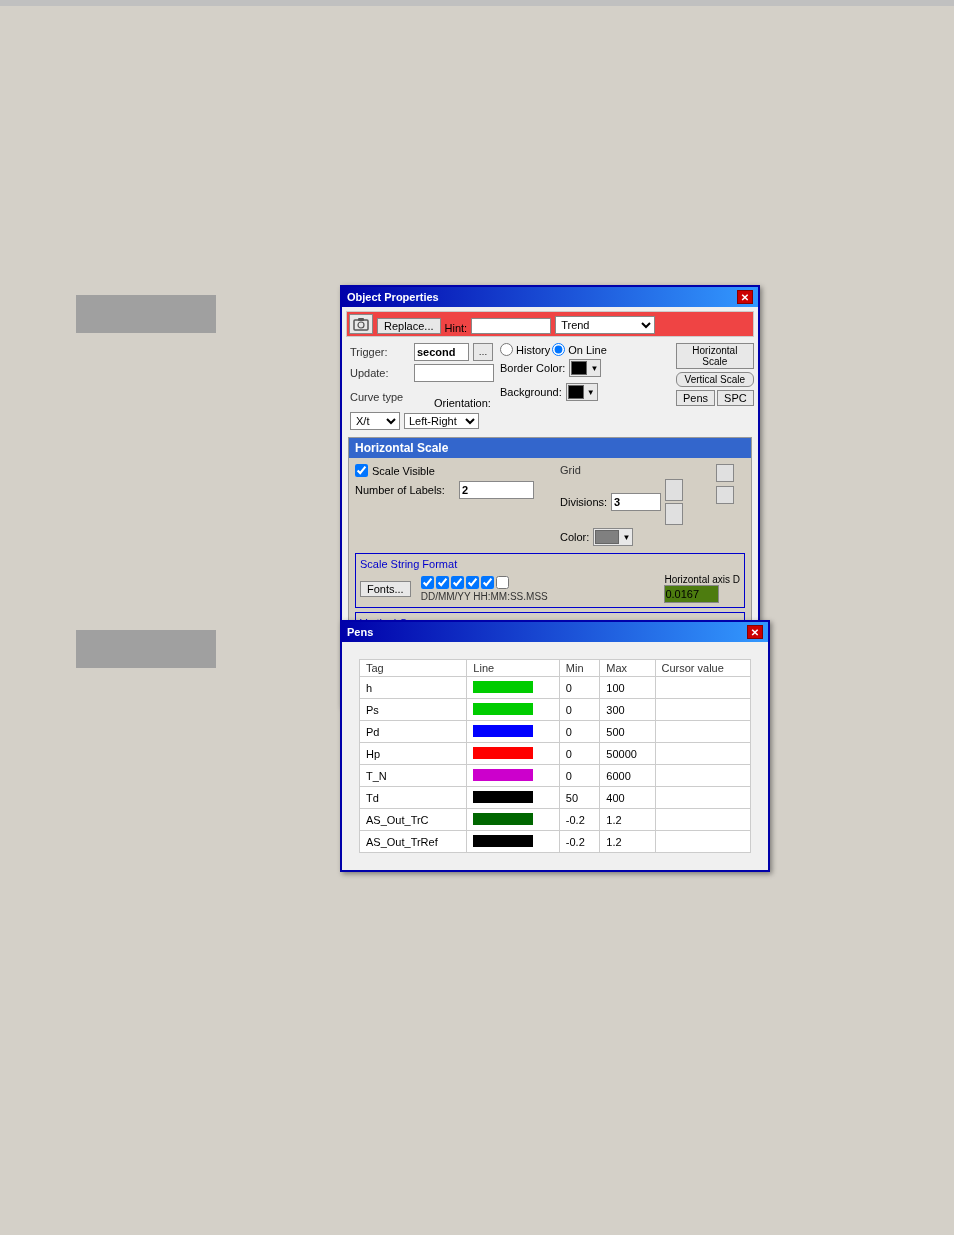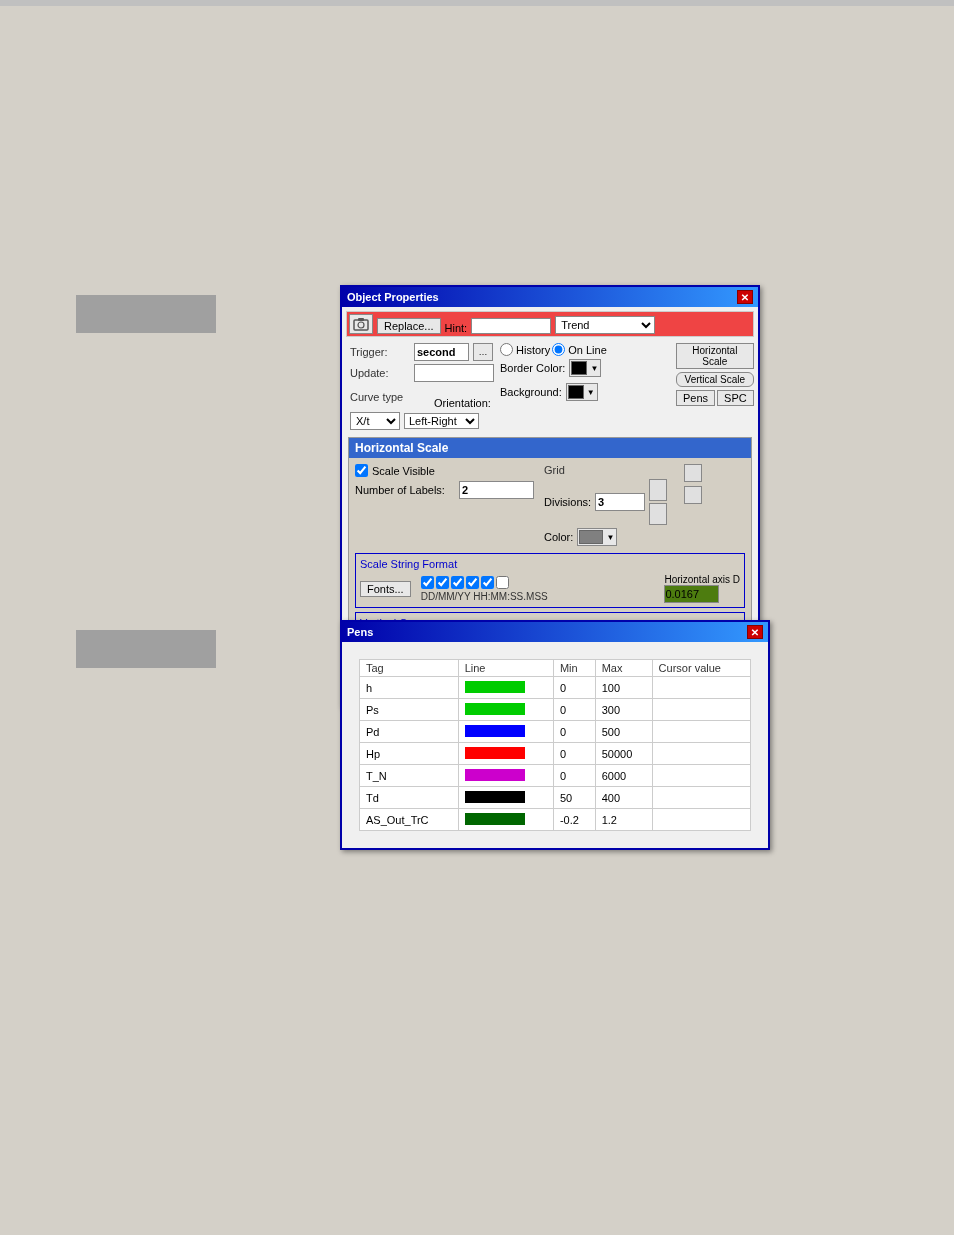"Scale Visible" div { gap: 10px -> 26px }
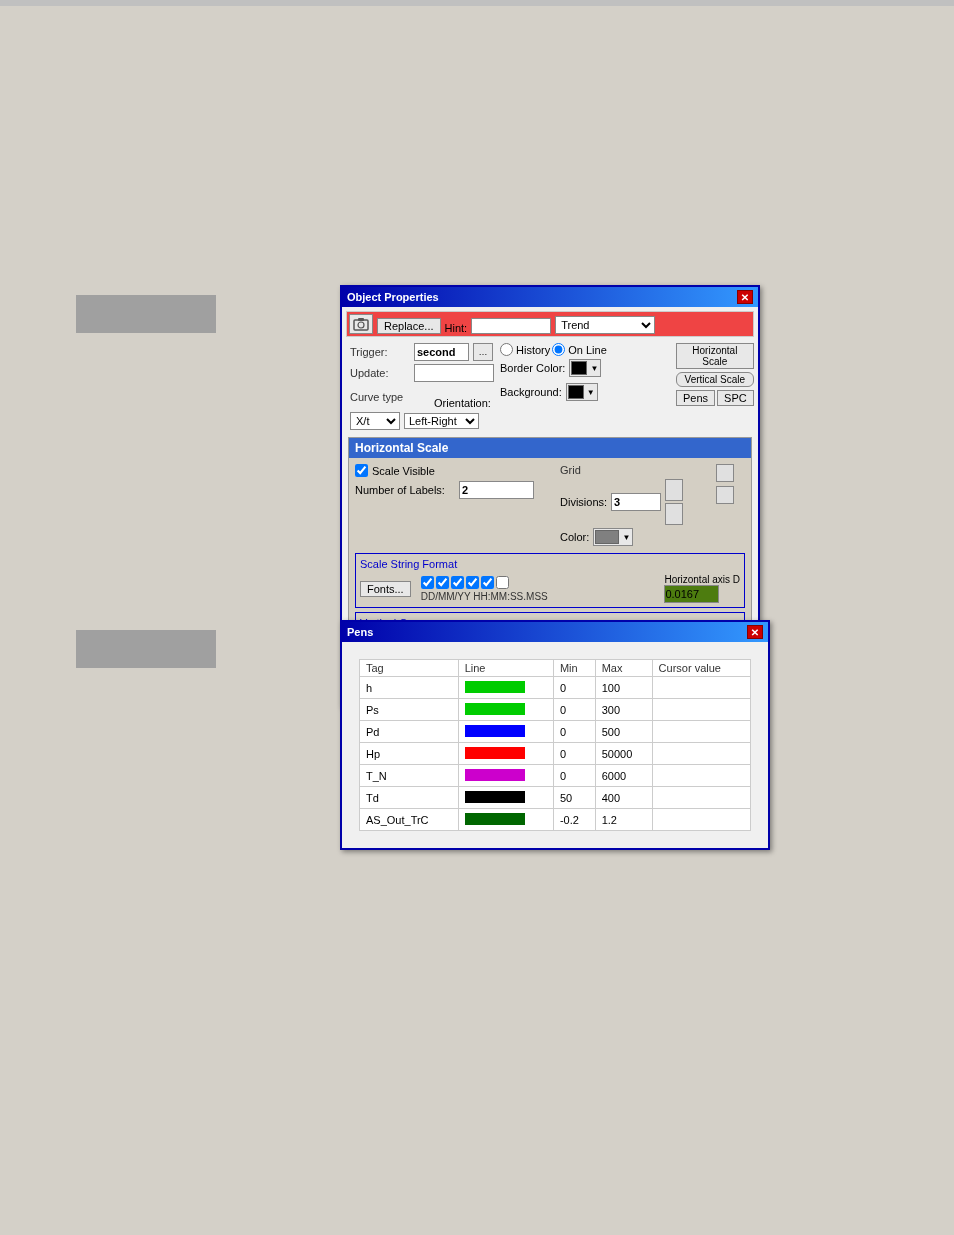"AS_Out_TrRef" tr { html: none -> <tr> <td>AS_Out_TrRef</td> <td><span></span></td> <td>-0.2</td> <td>1.2</td> <td></td> </tr> }
